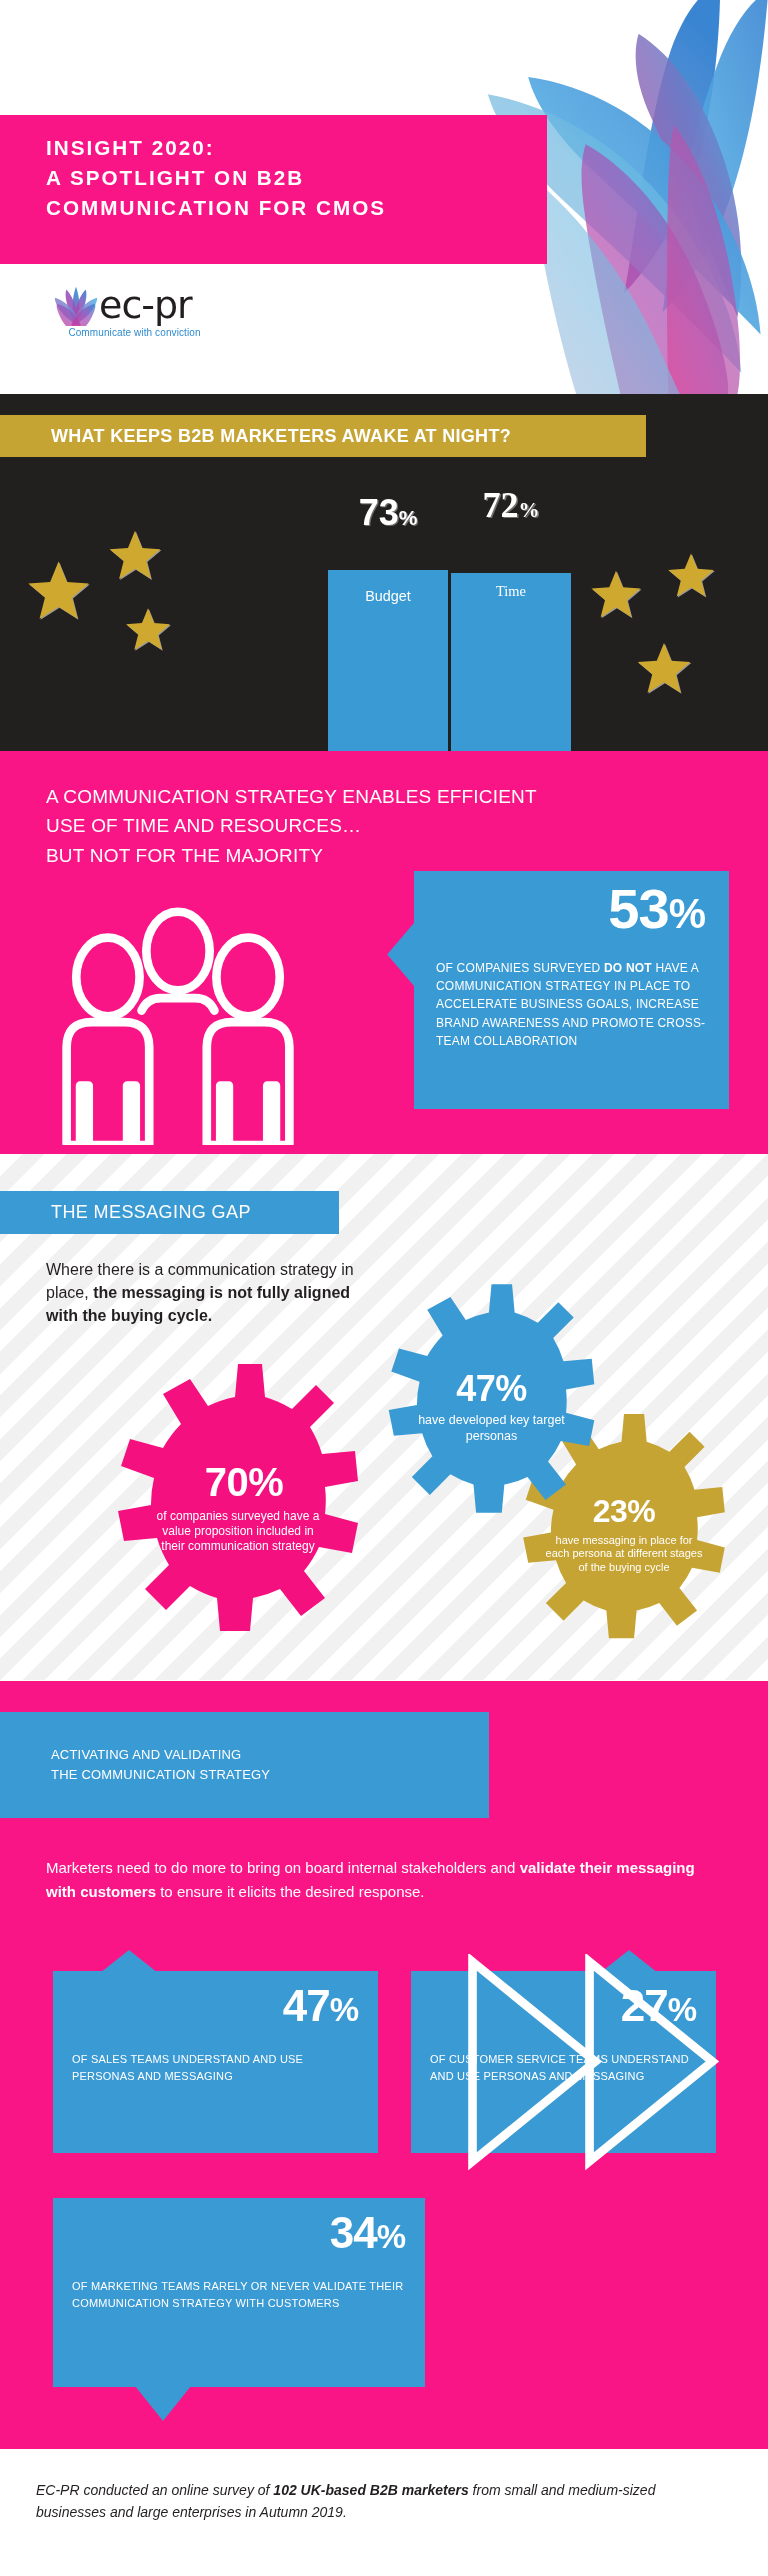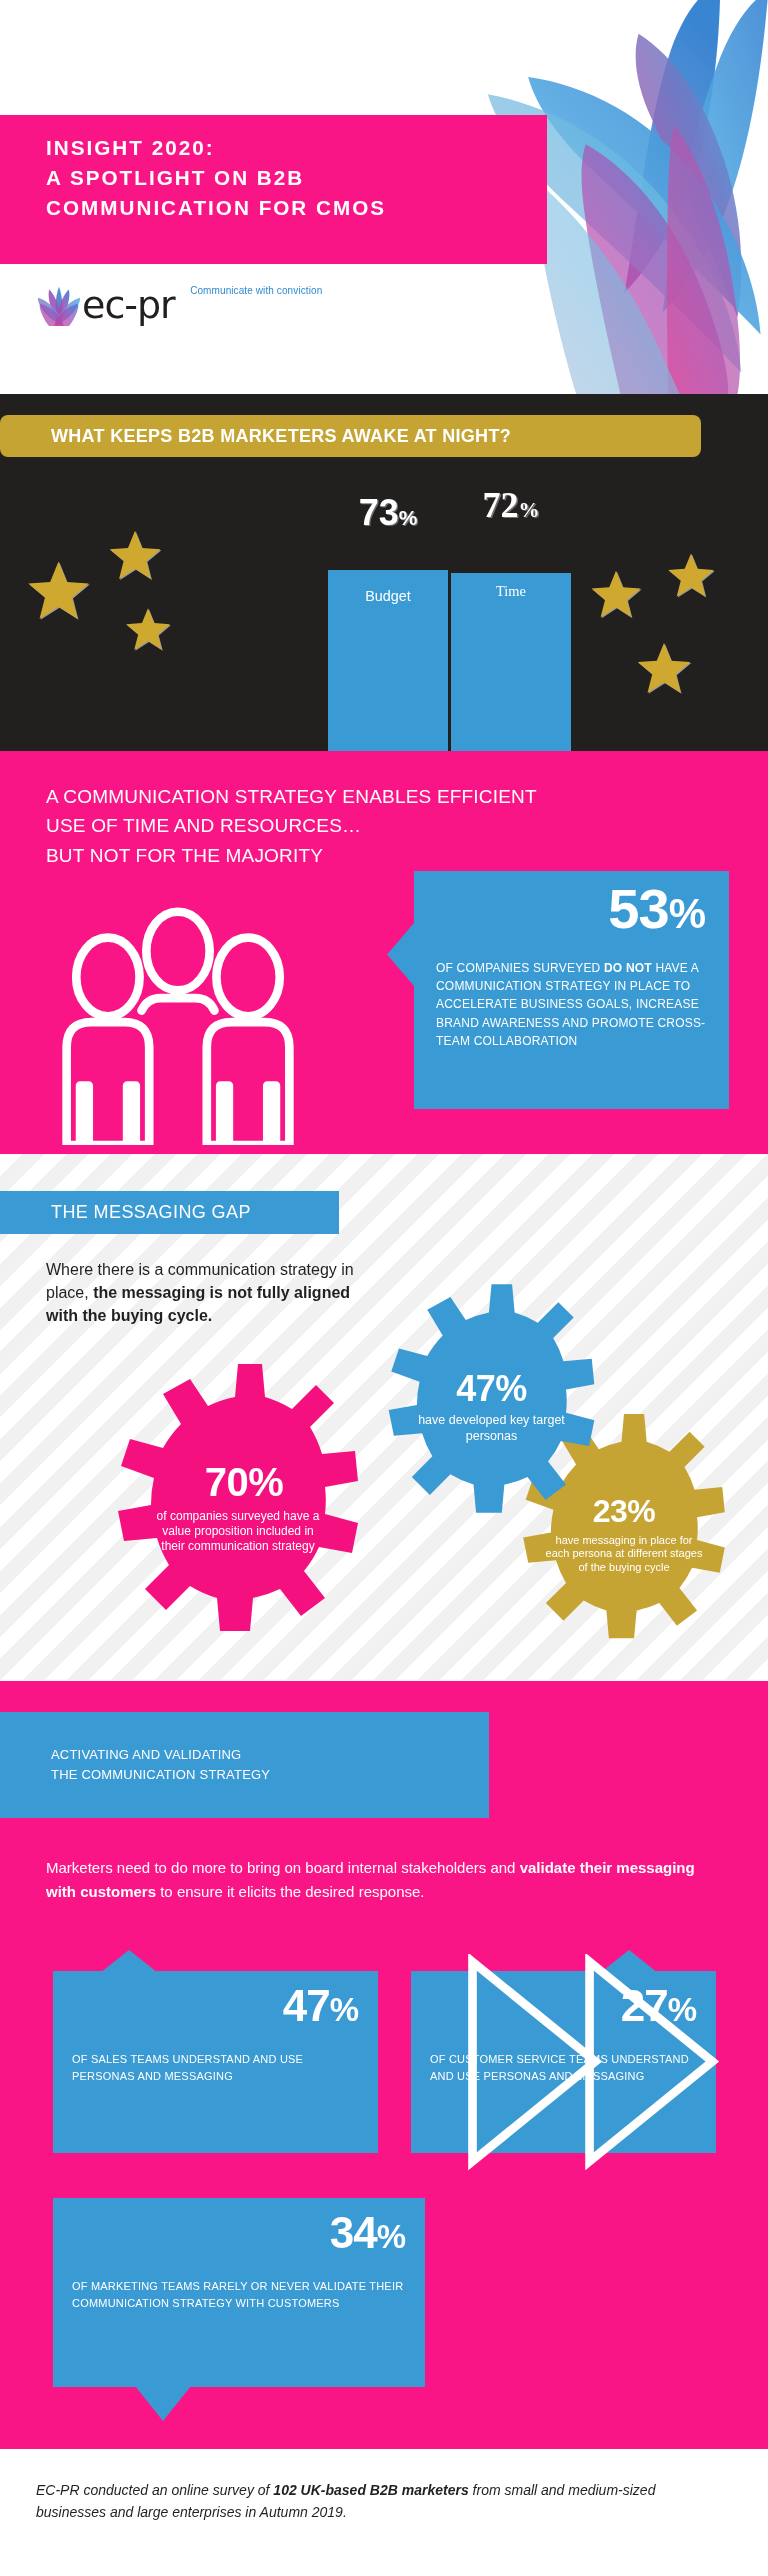"ec-pr" #logo-wrap { flex-direction: row -> column; left: 36px -> 53px }
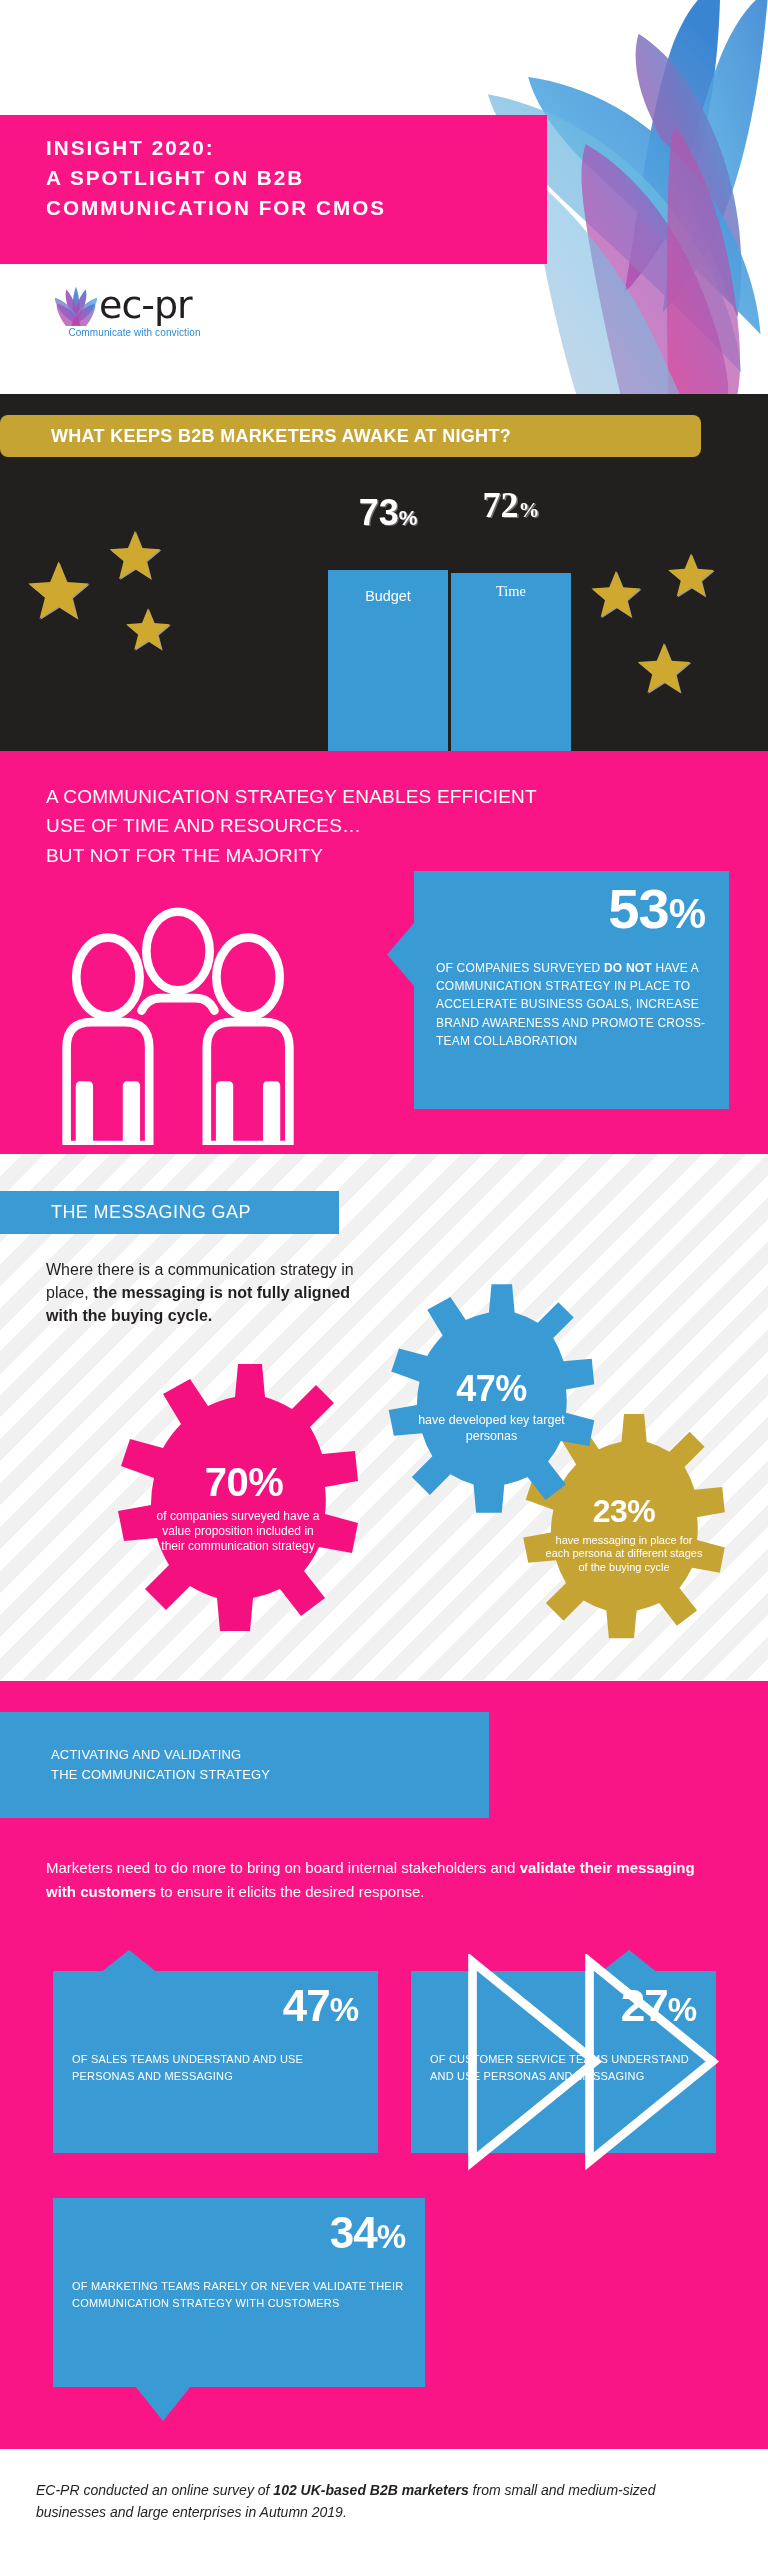"WHAT KEEPS B2B MARKETERS AWAKE" #awake-banner { border-radius: 8px -> none; width: 701px -> 646px }
